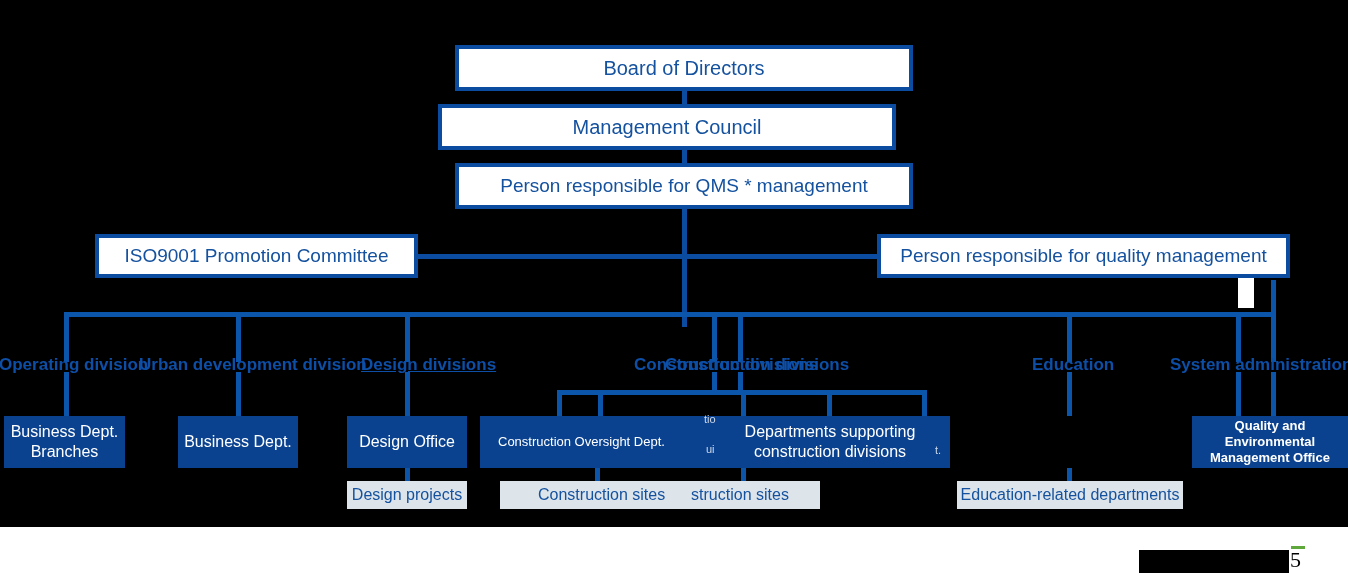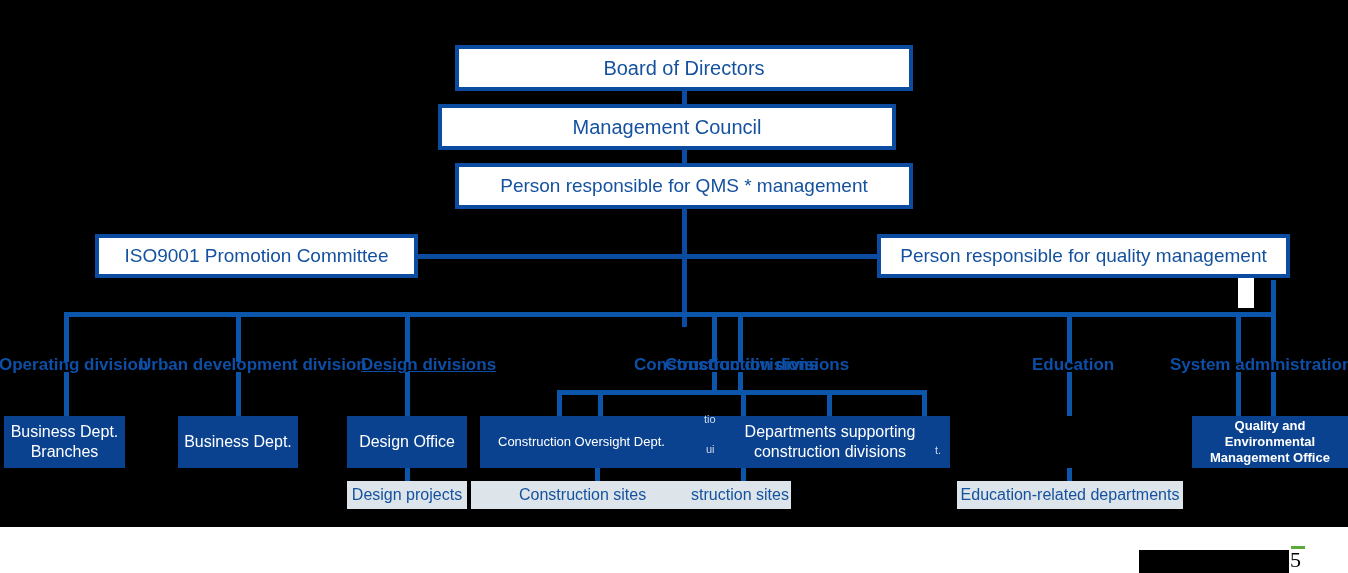"Construction sites" div.greybox { left: 471px -> 500px; padding-left: 48px -> 38px }
